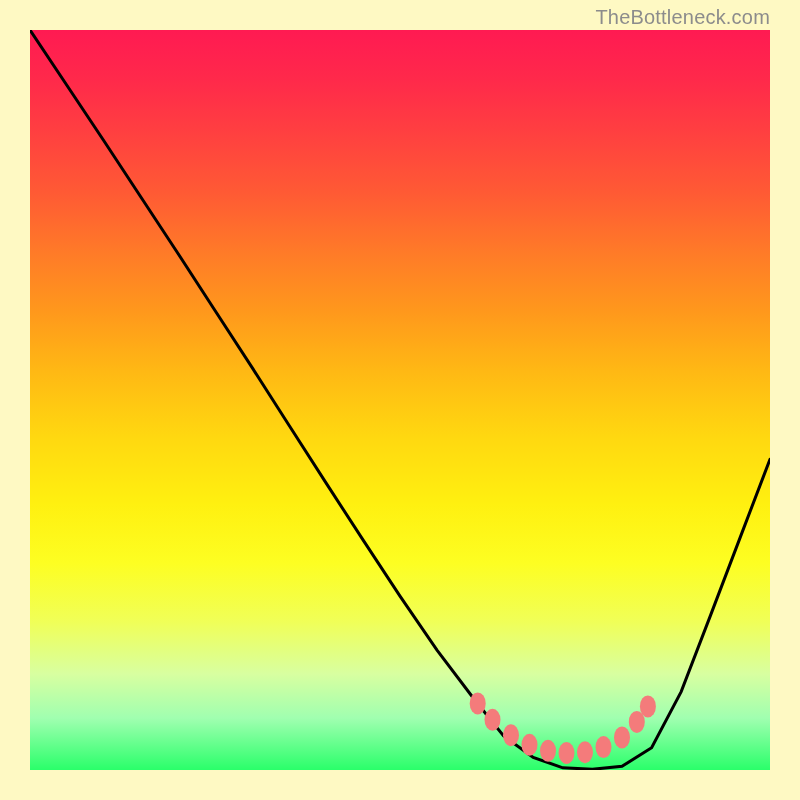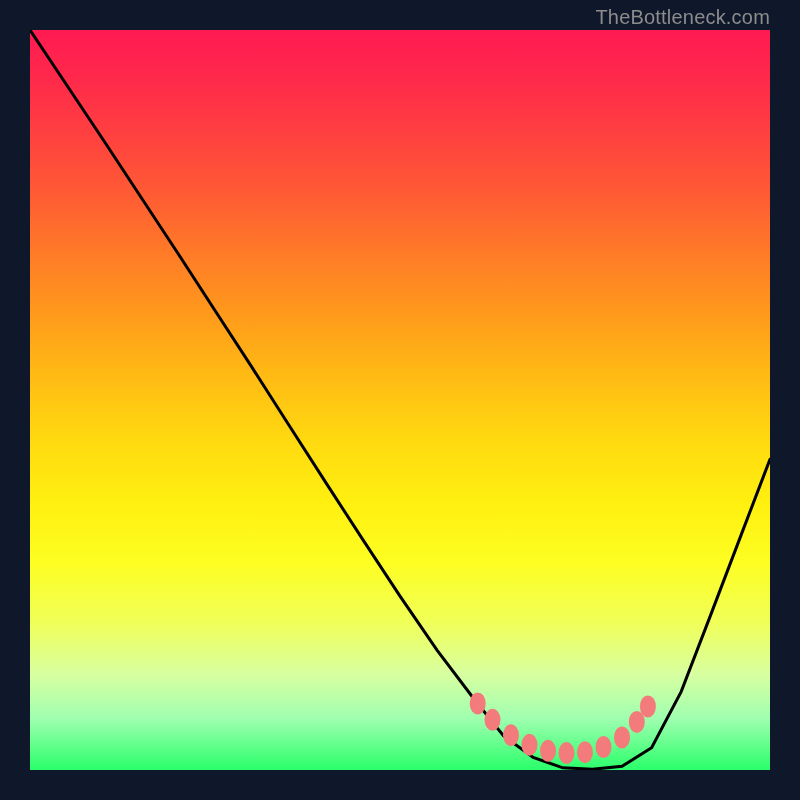"TheBottleneck.com" .frame { background: #0f172a -> #fef9c3 }
